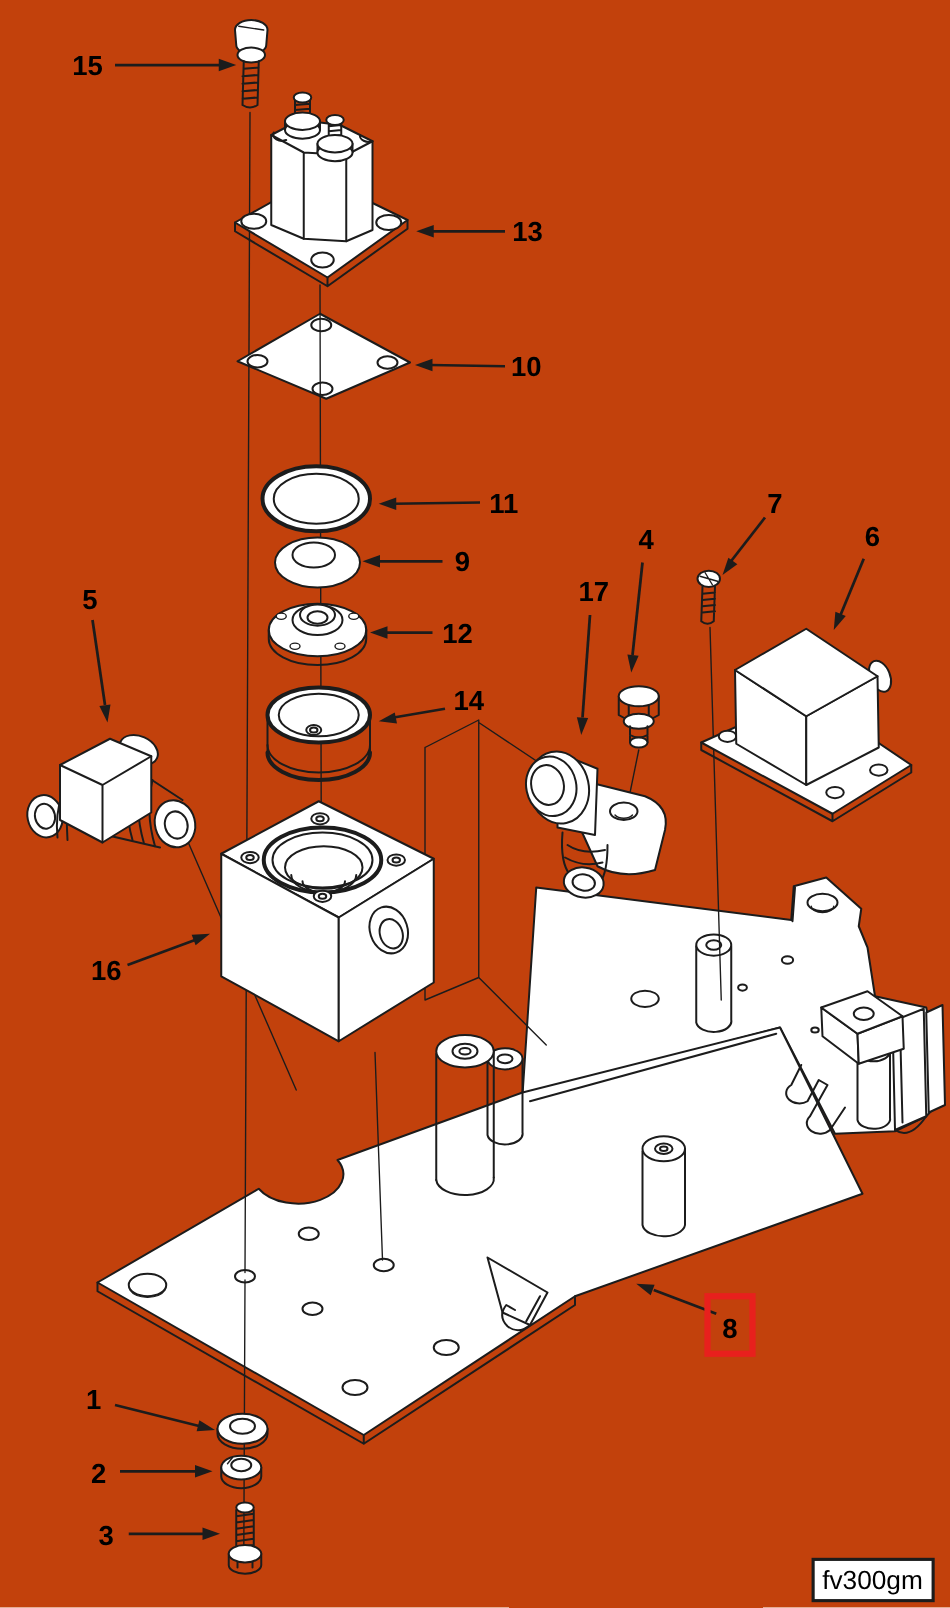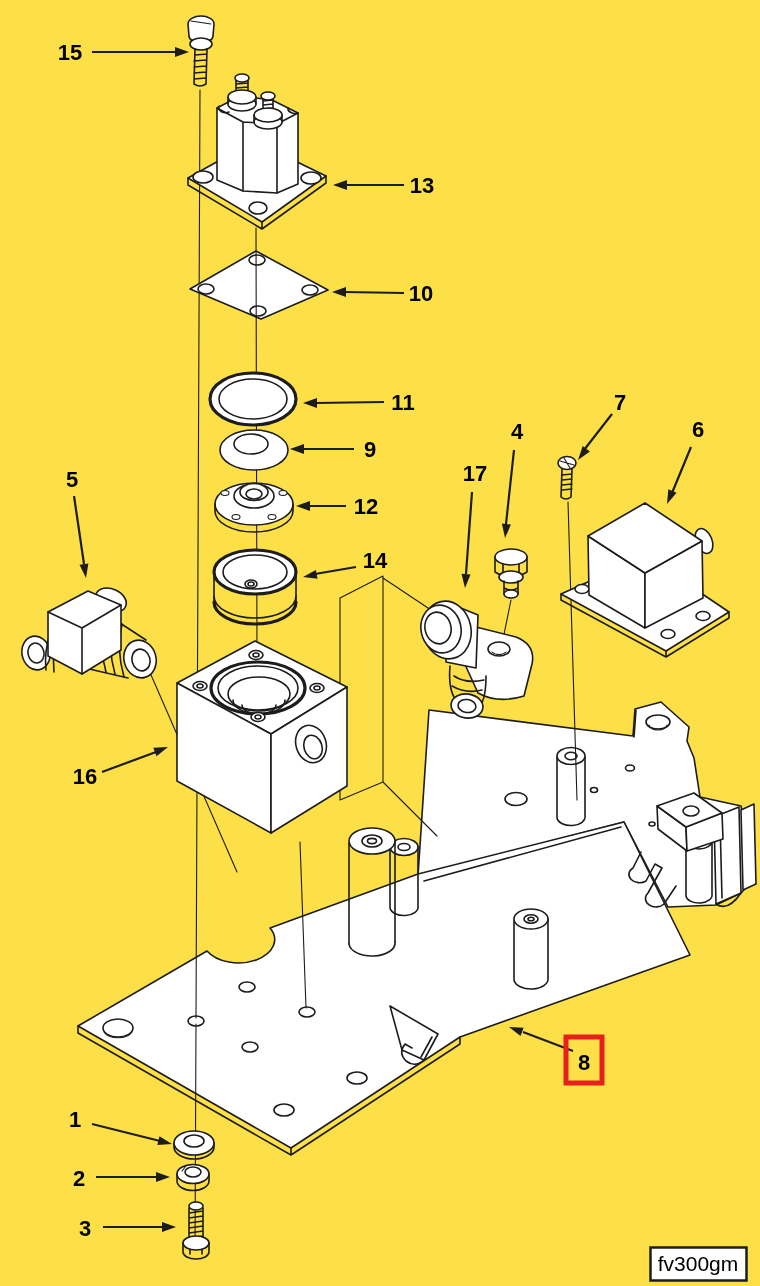"15" .stage { background: #fde047 -> #c2410c }
